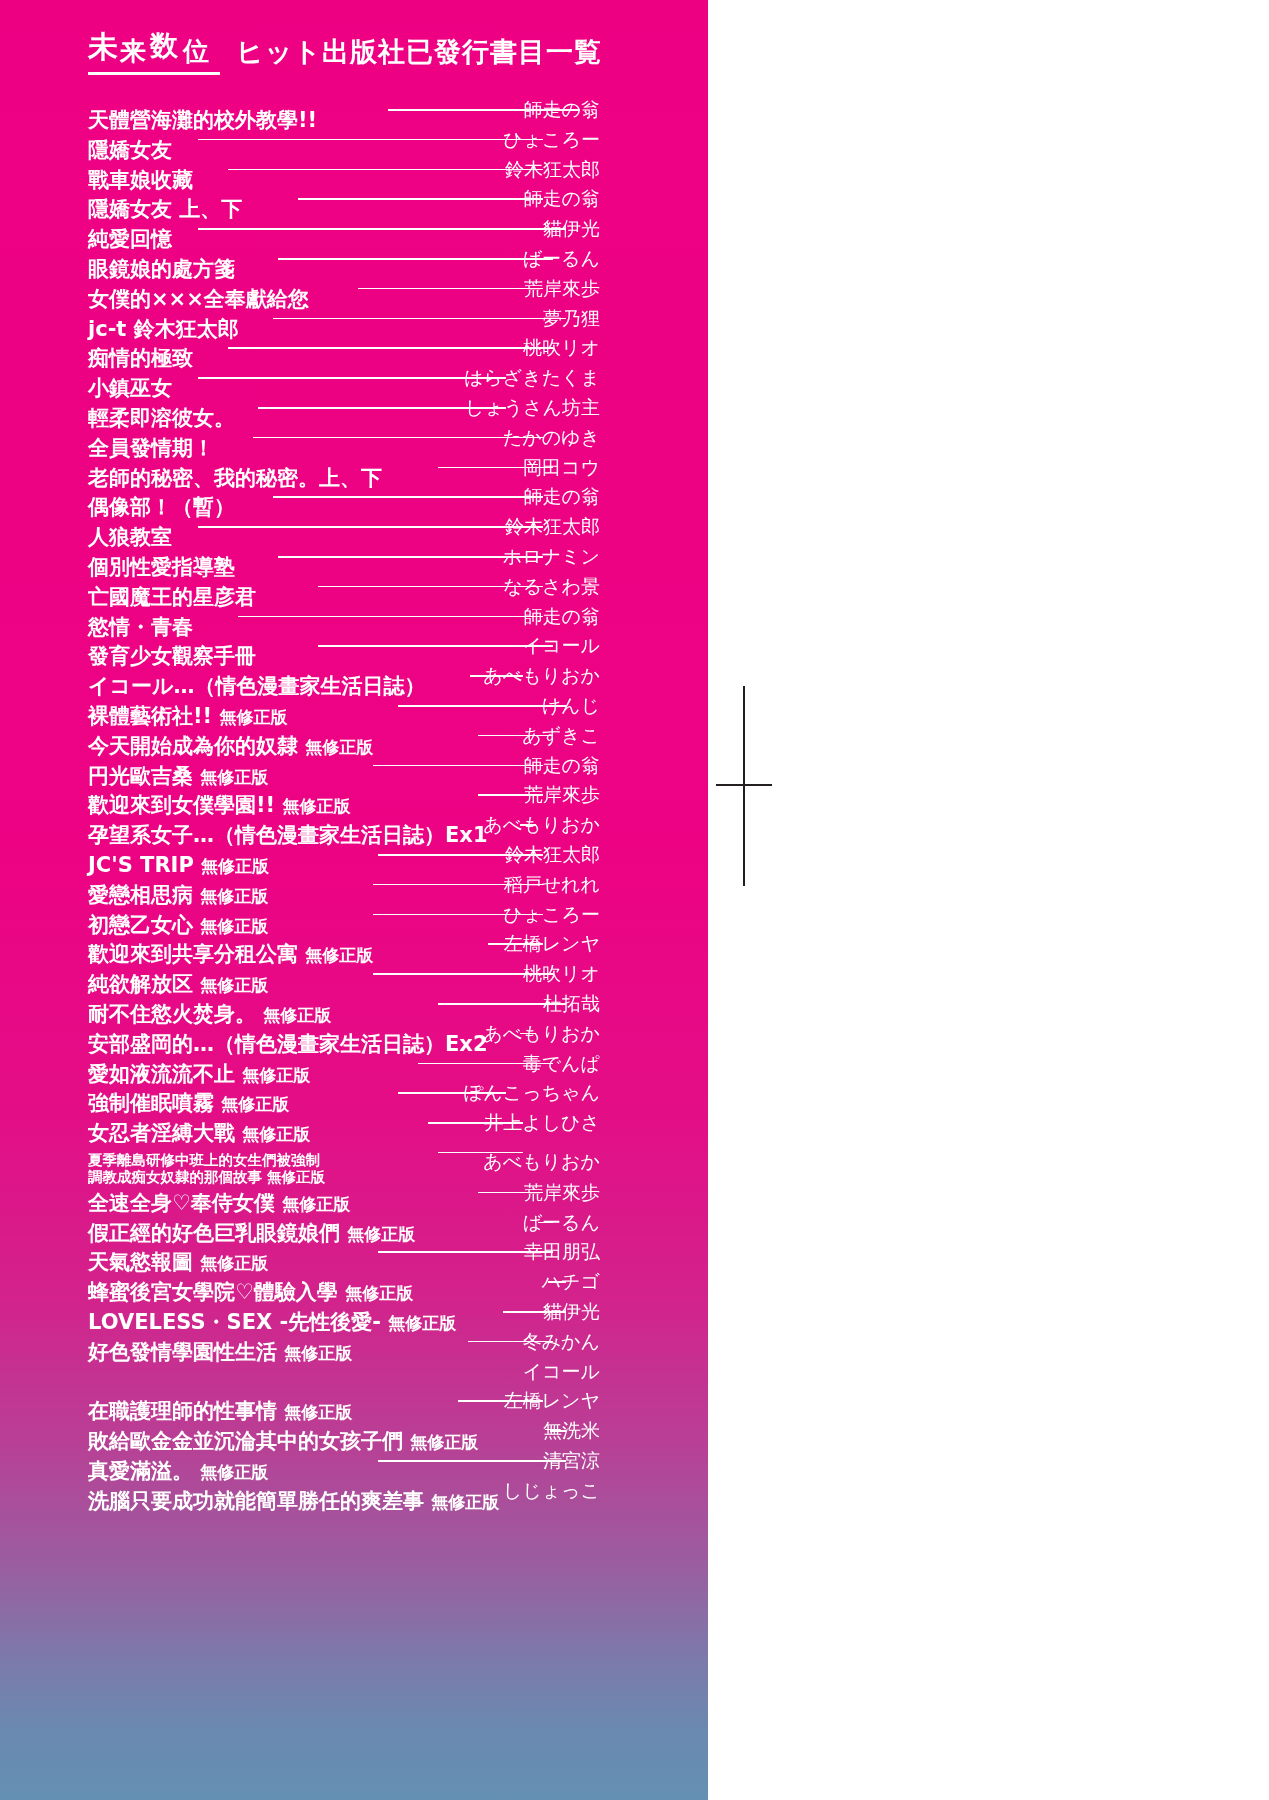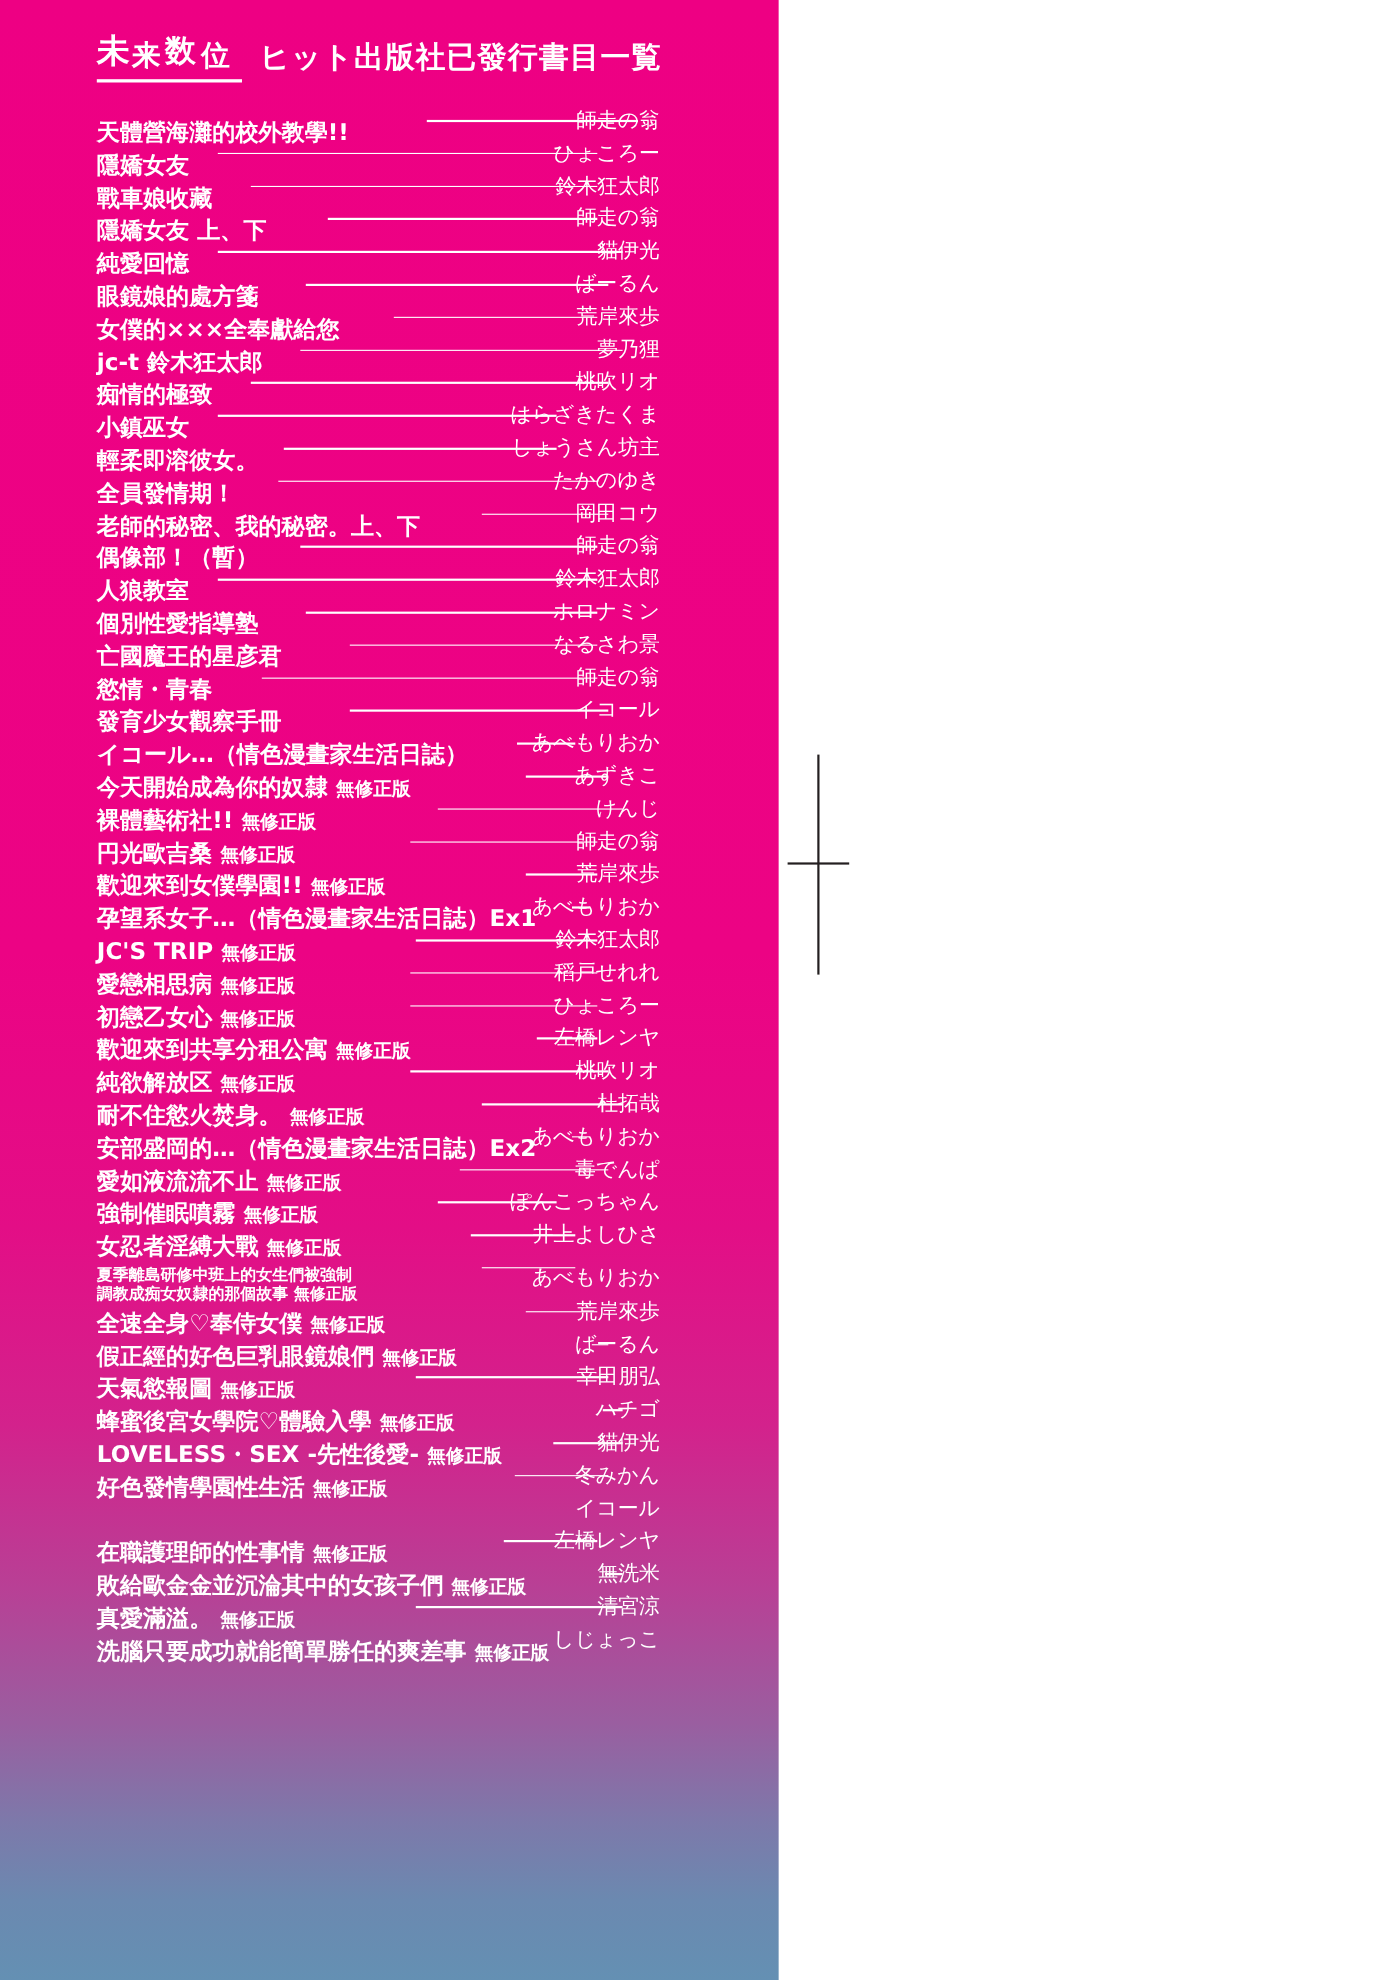"今天開始成為你的奴隸 無修正版" div.row { order: before "裸體藝術社!! 無修正版" -> after "裸體藝術社!! 無修正版" }
